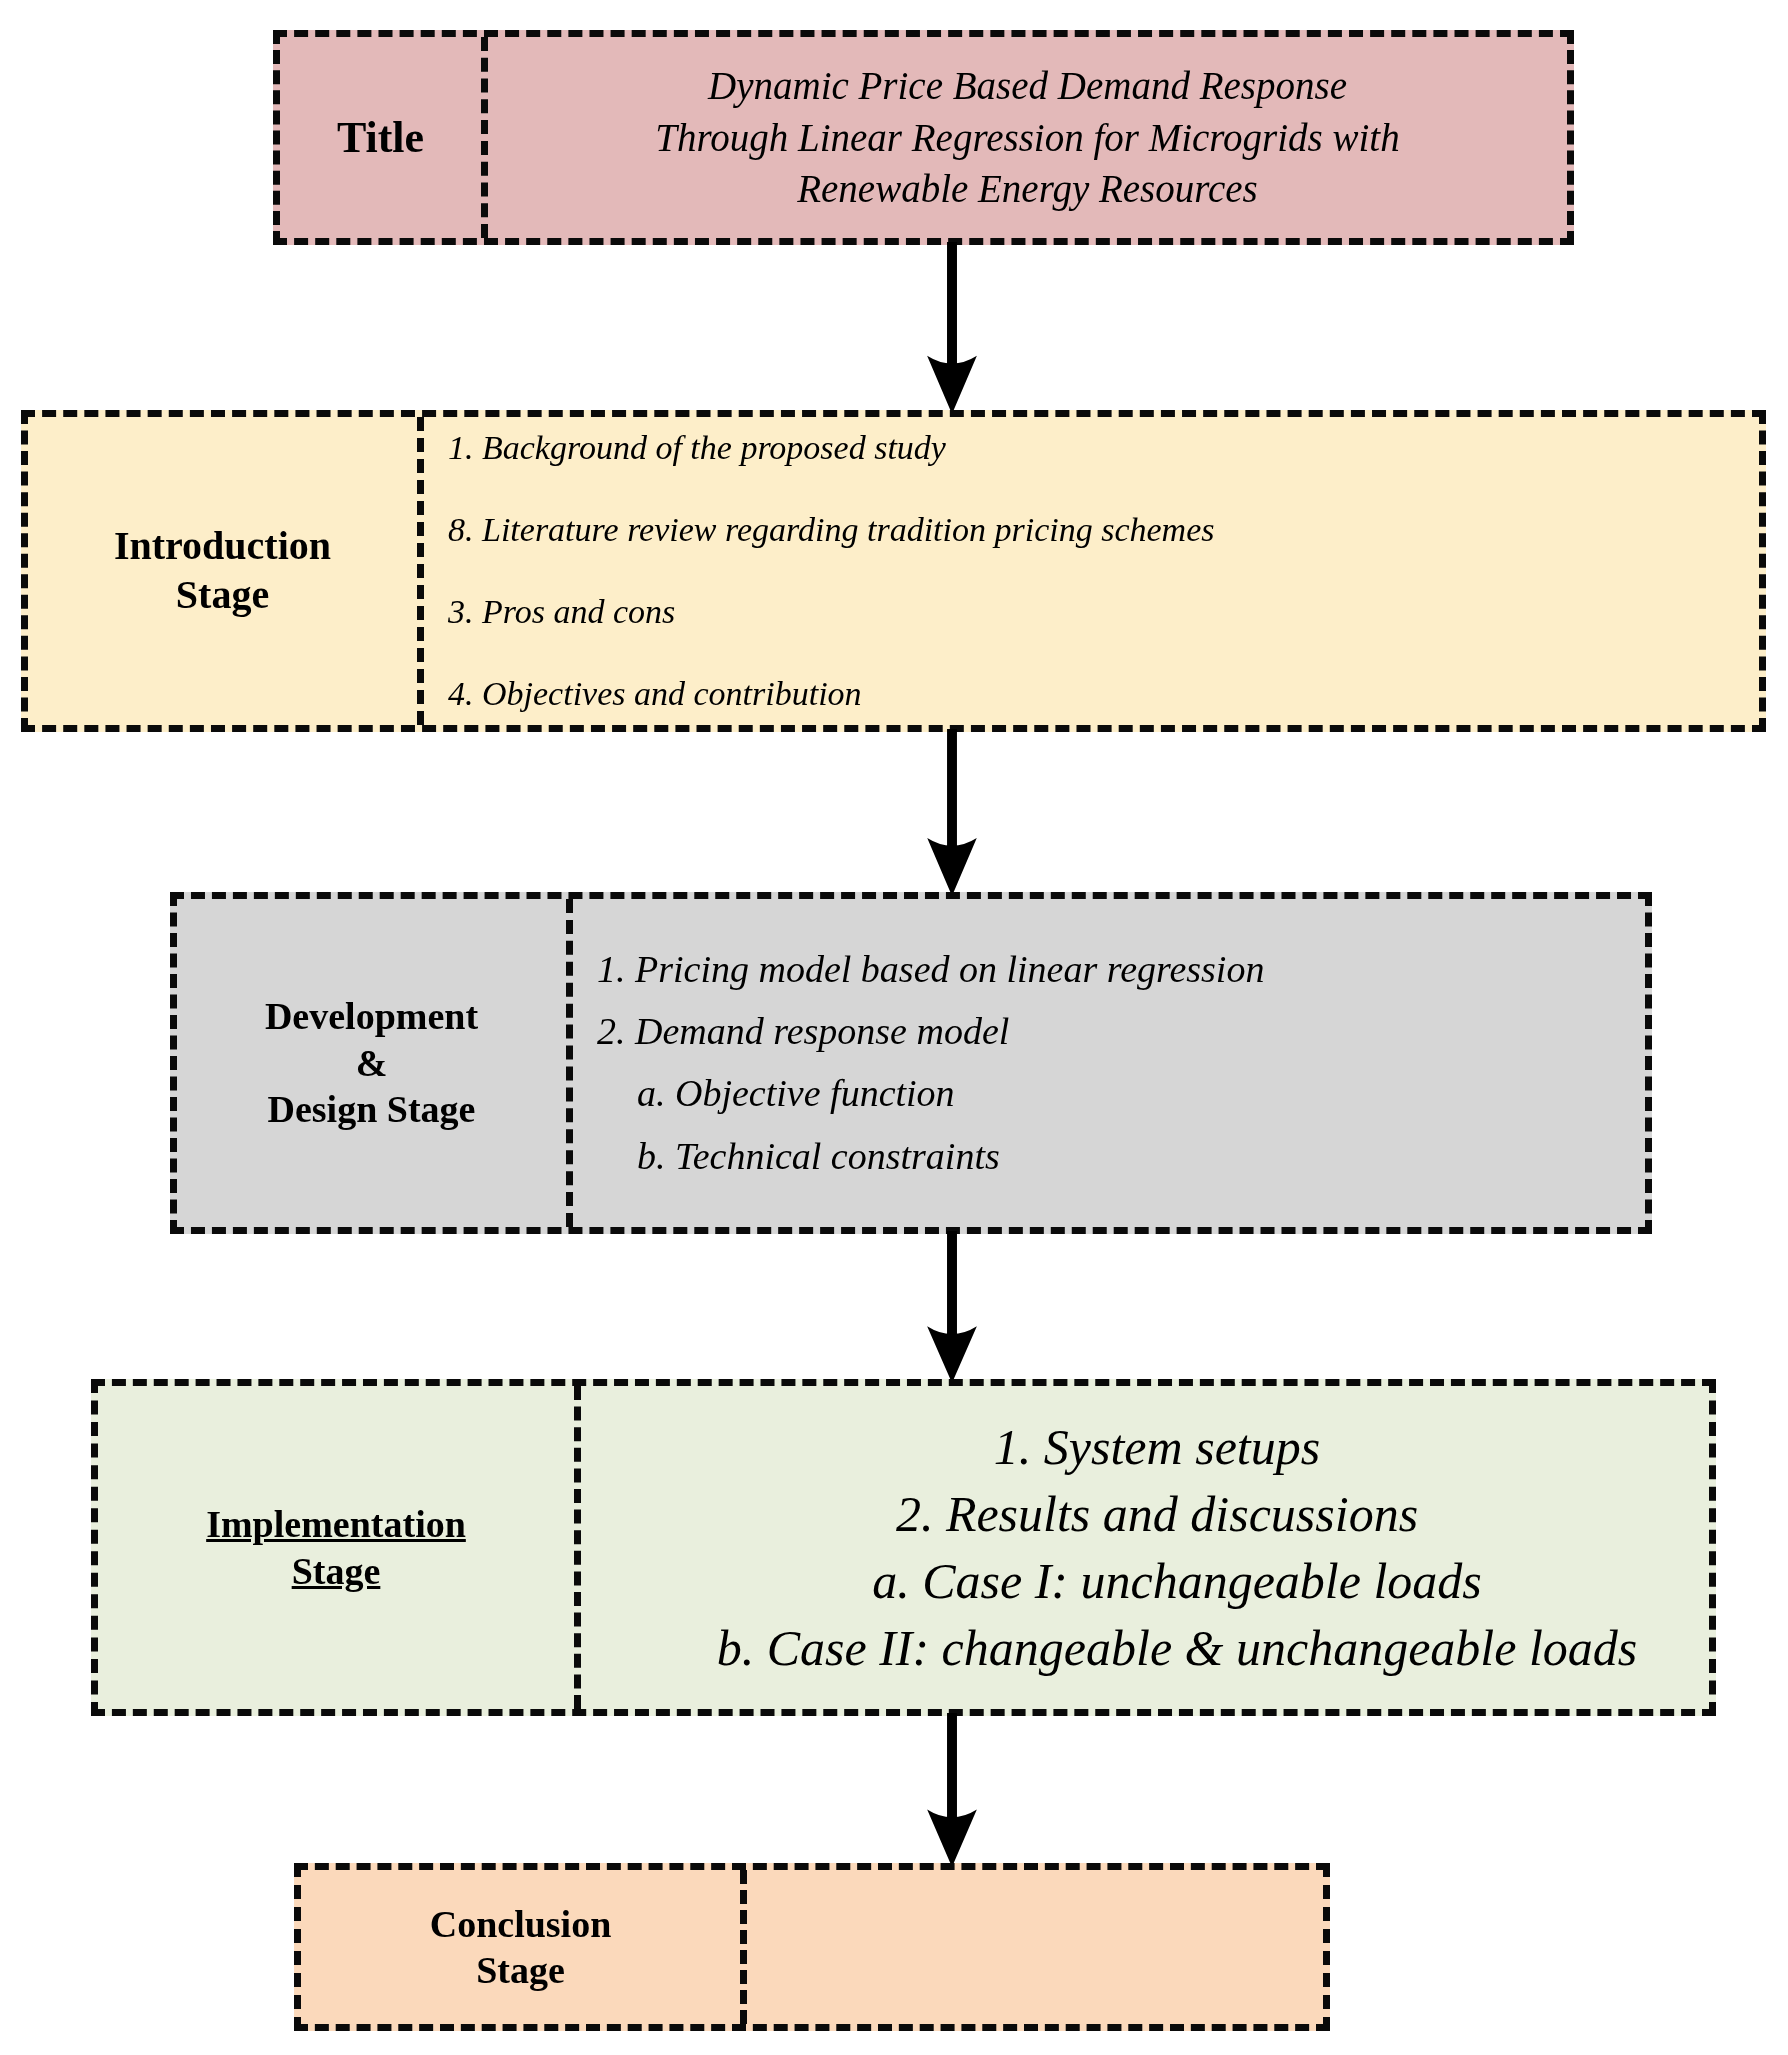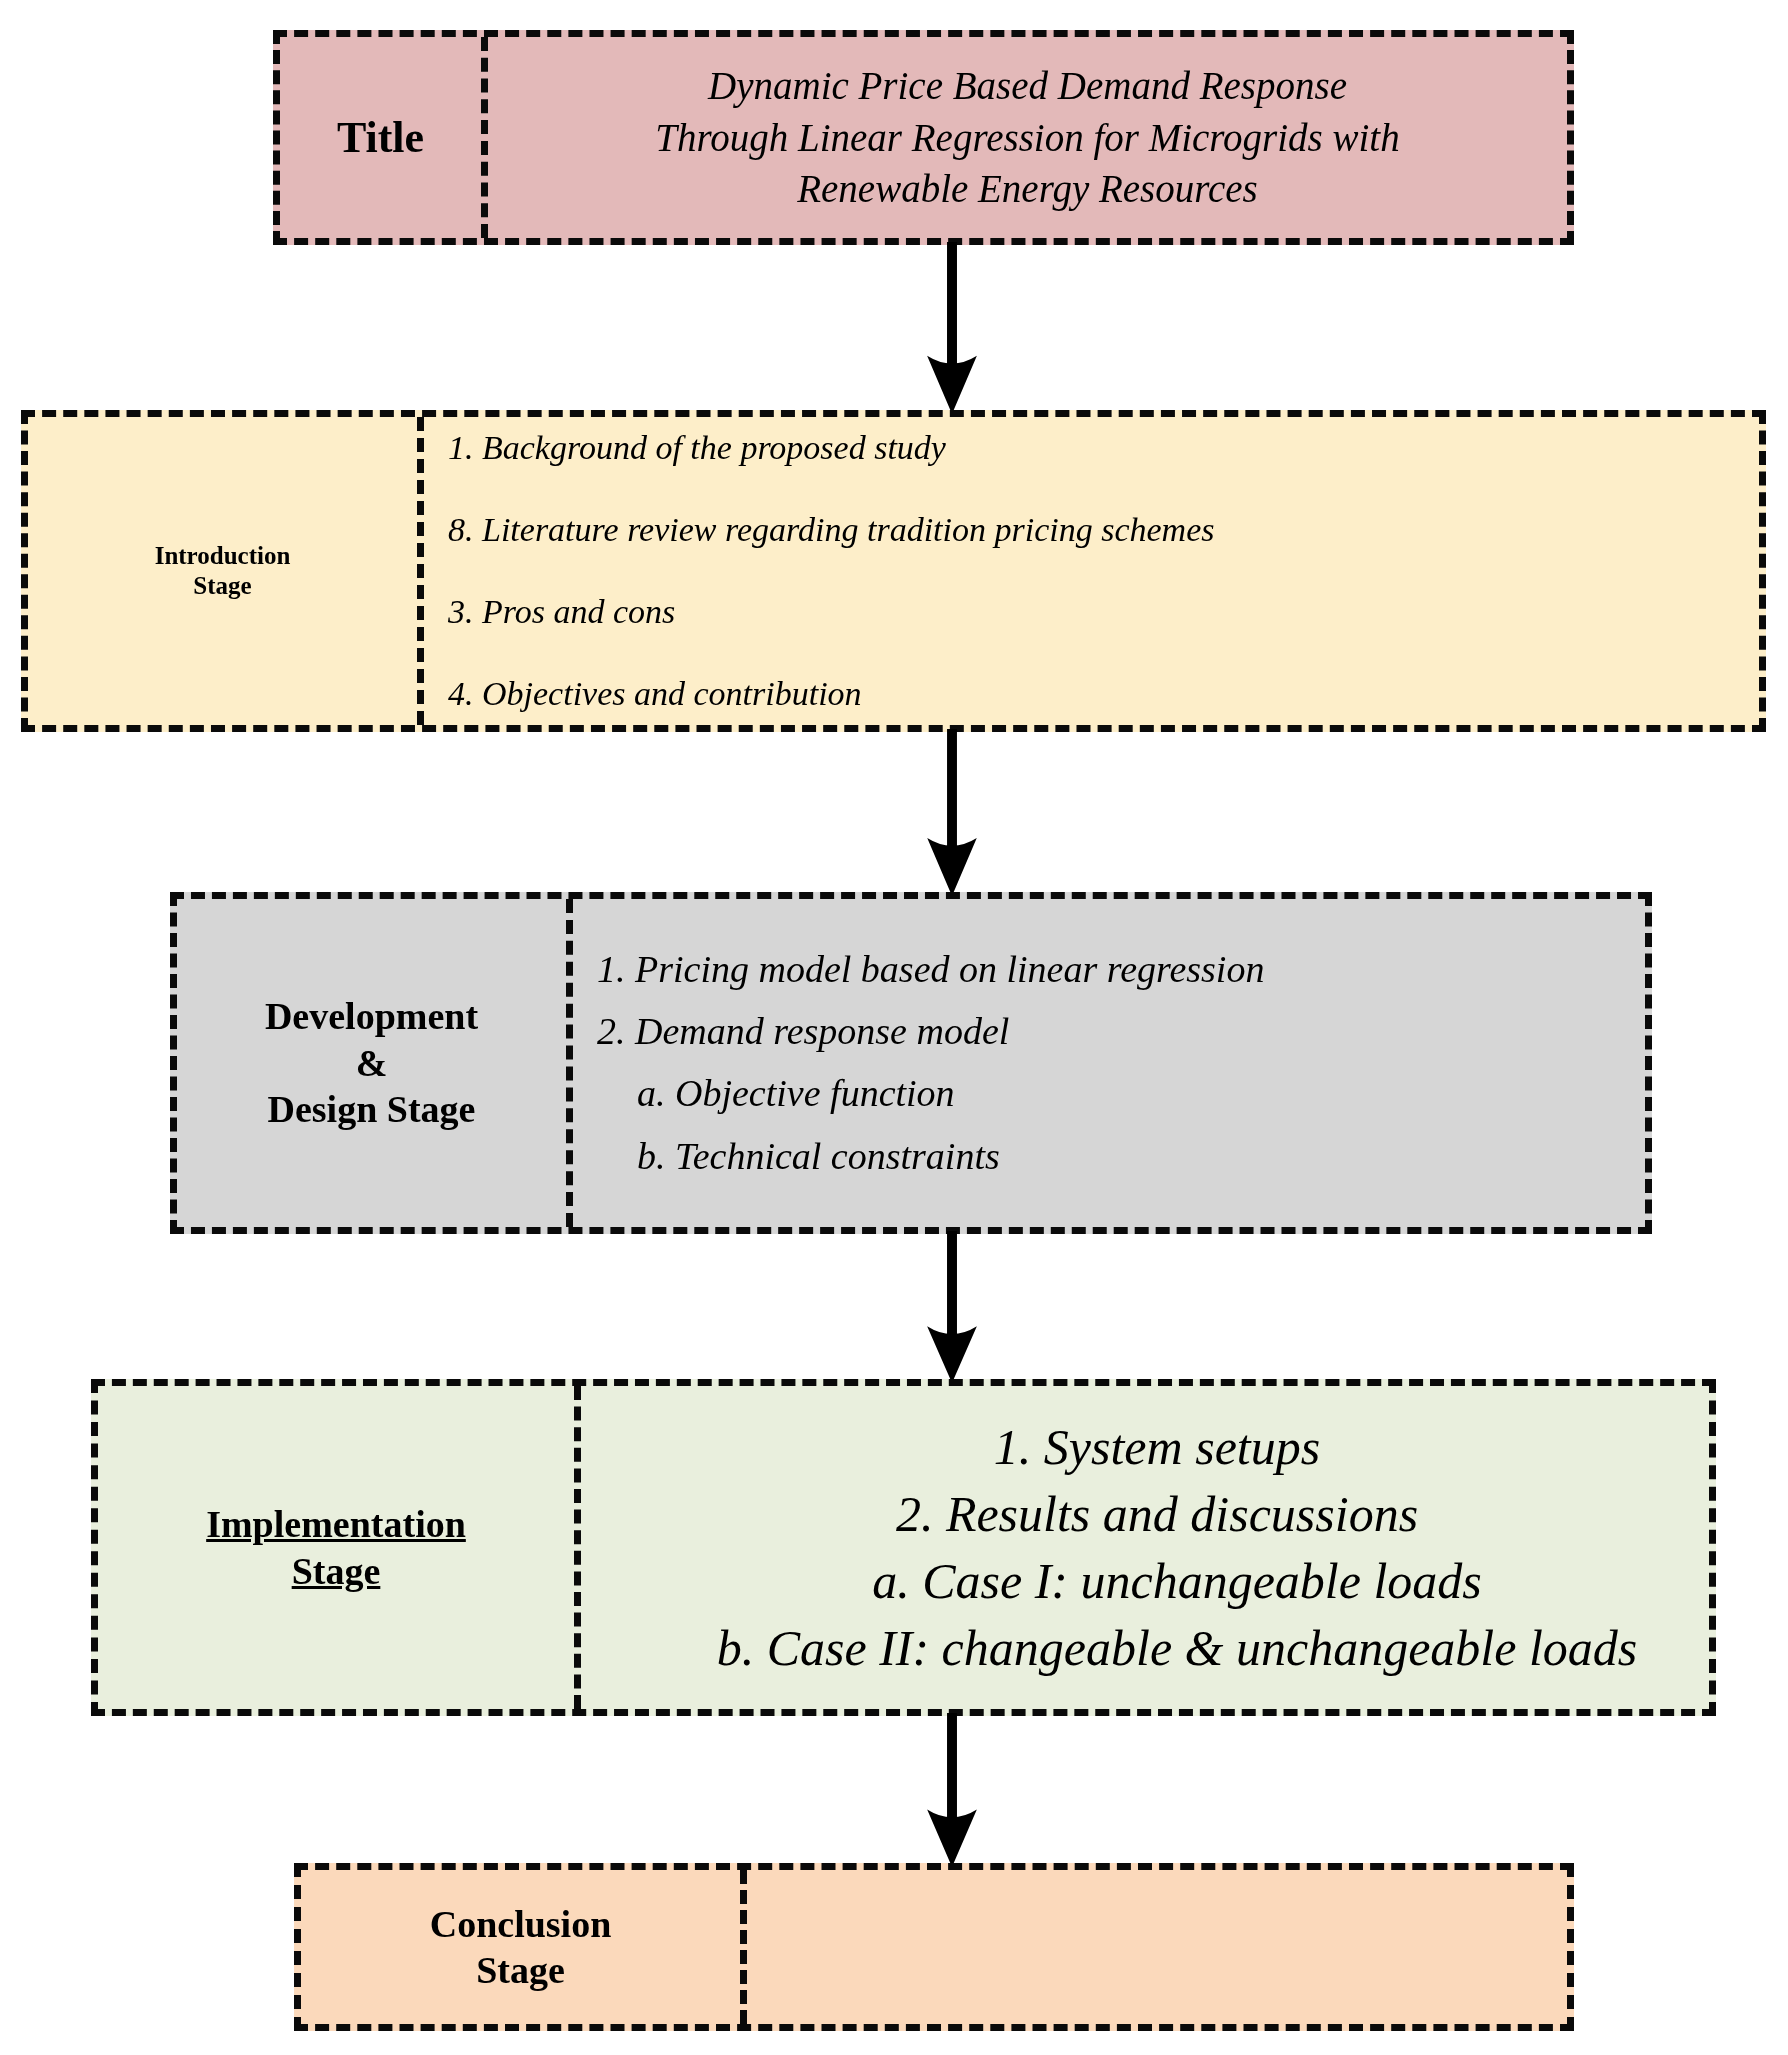"Introduction" #box-intro .label-cell { font-size: 25px -> 40px }
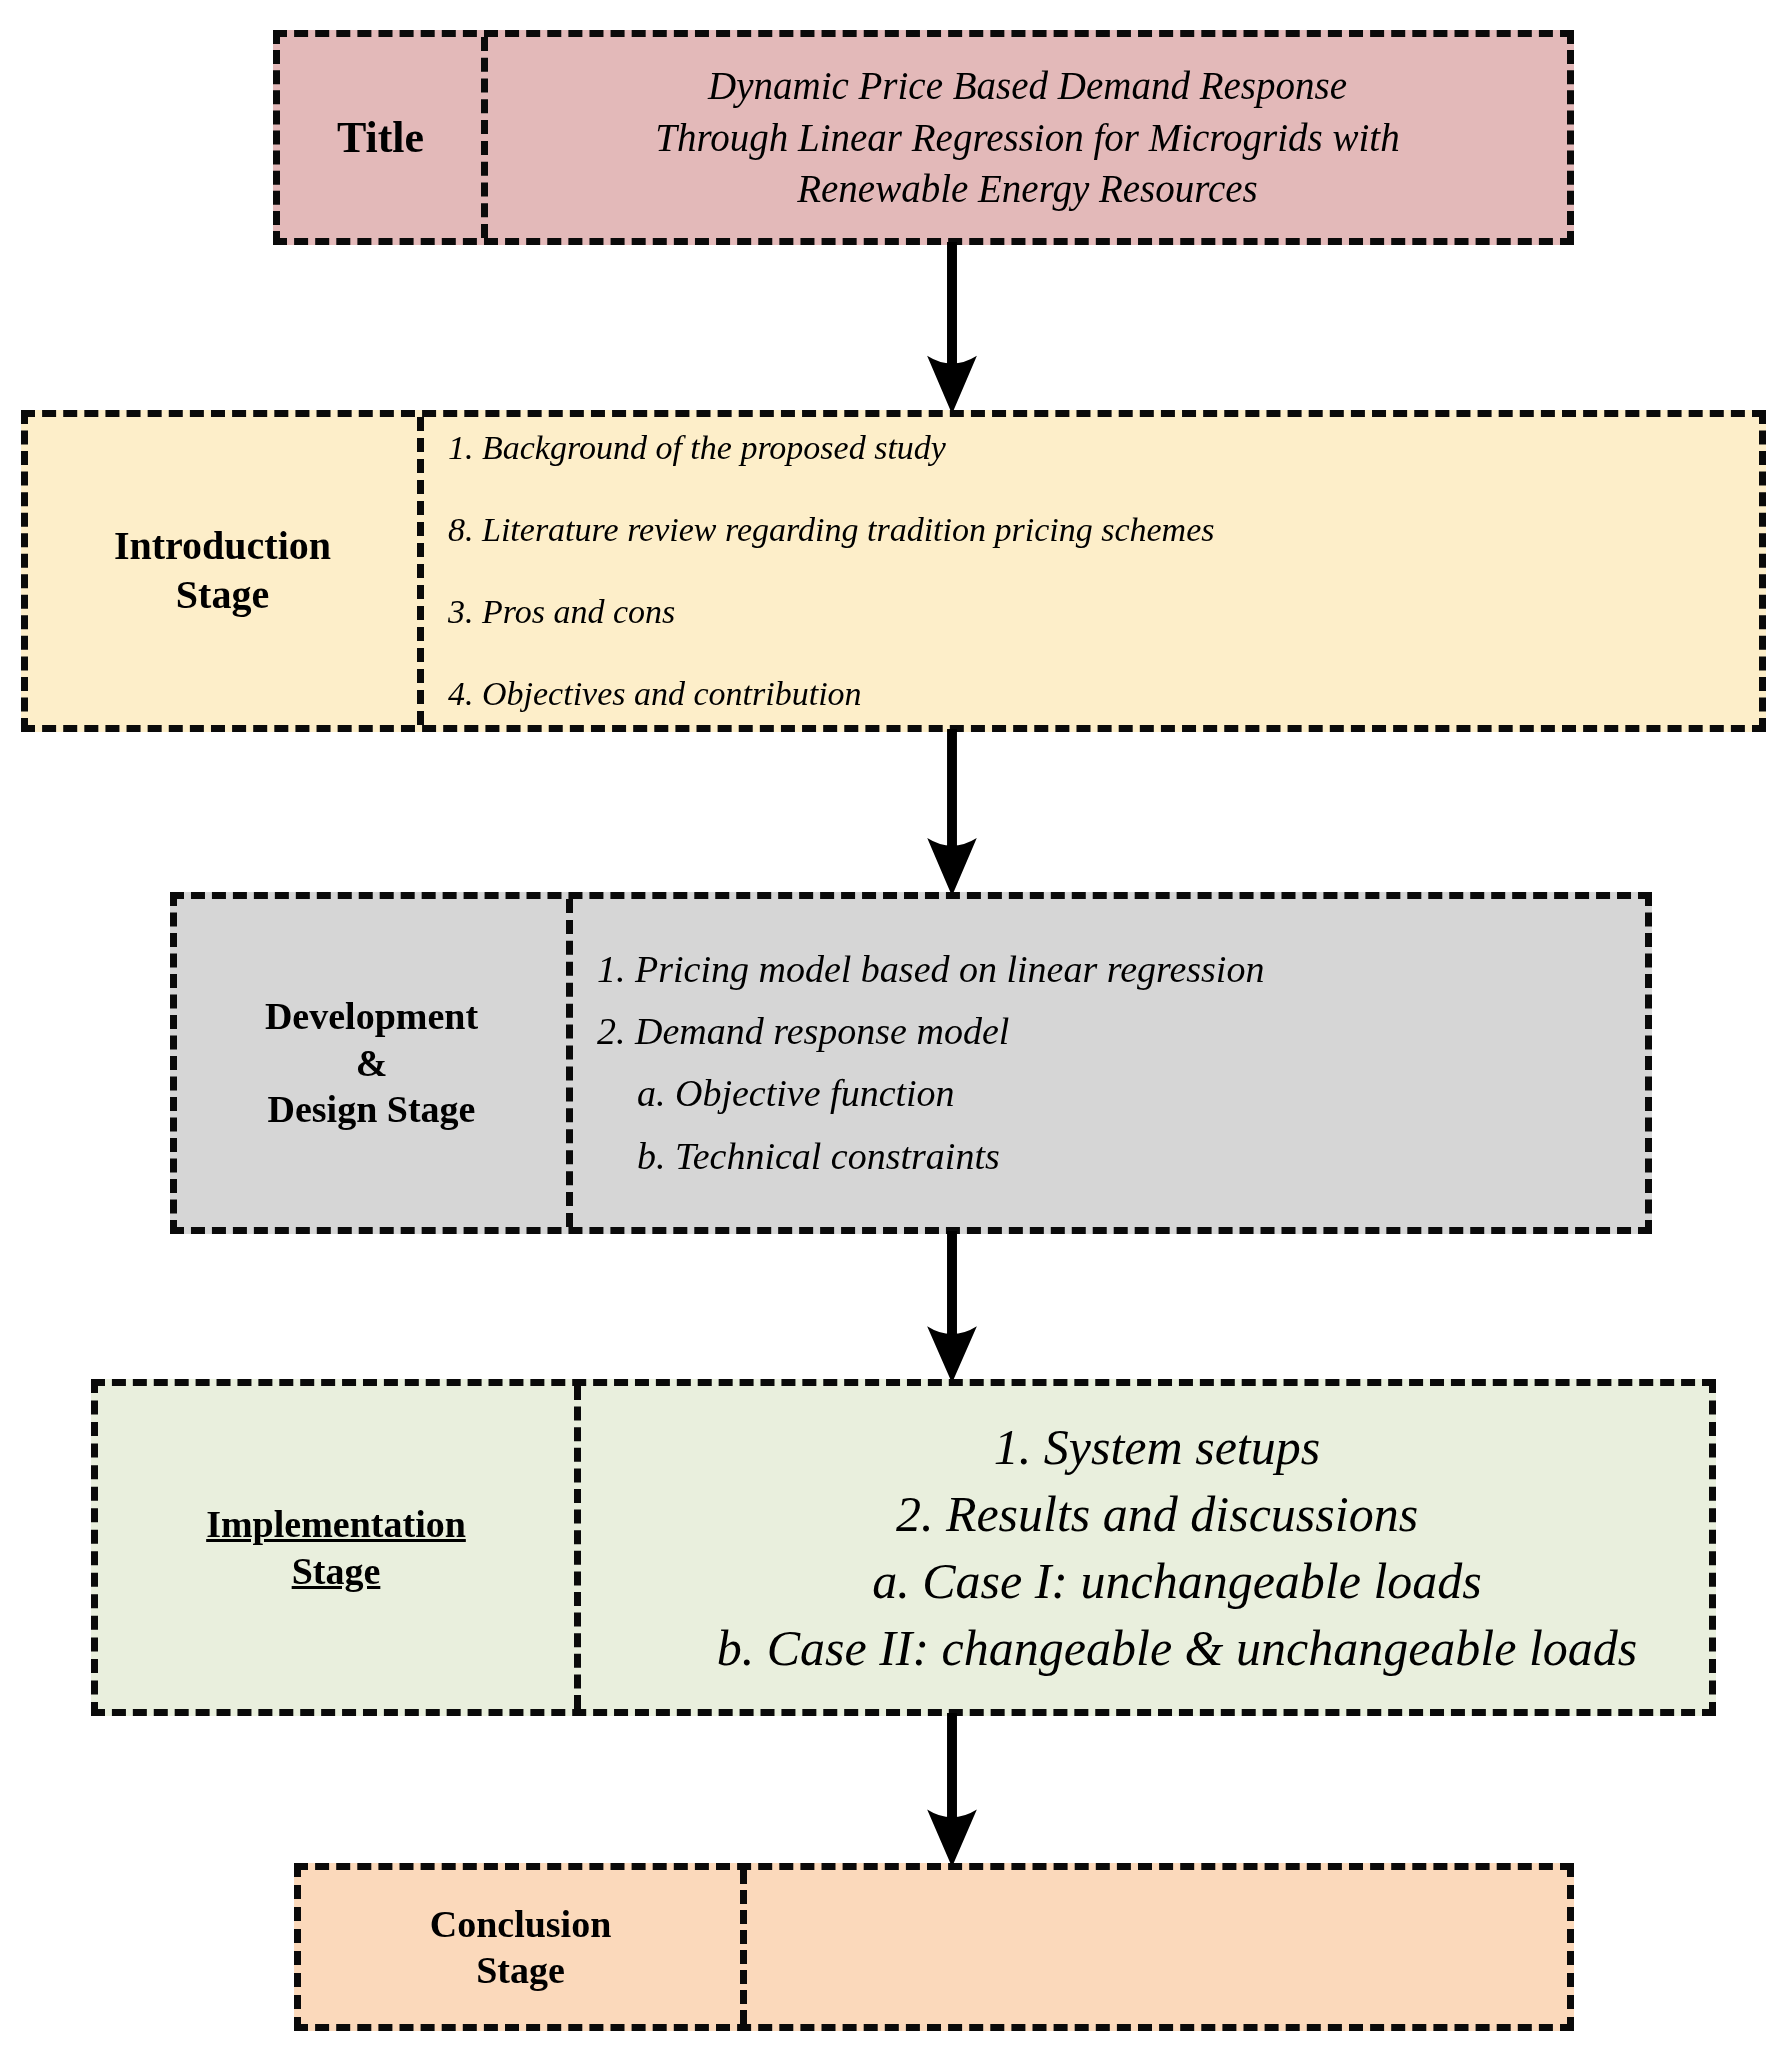"Conclusion" #box-concl { width: 1280px -> 1036px }
